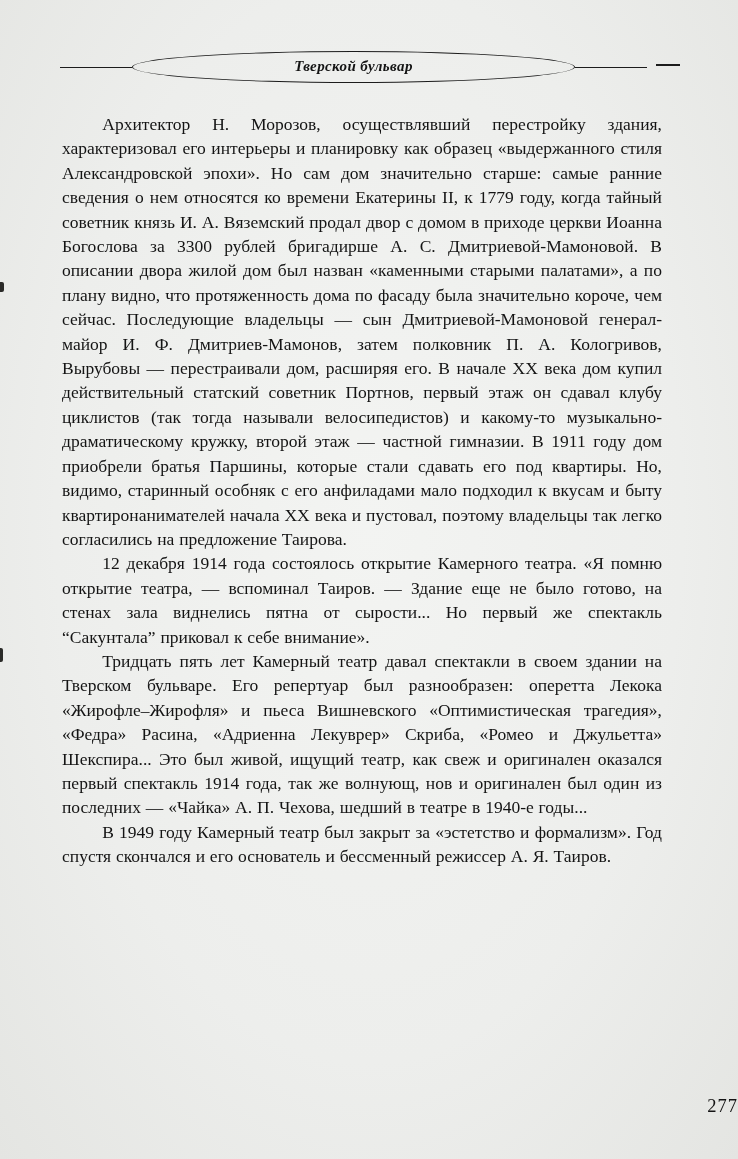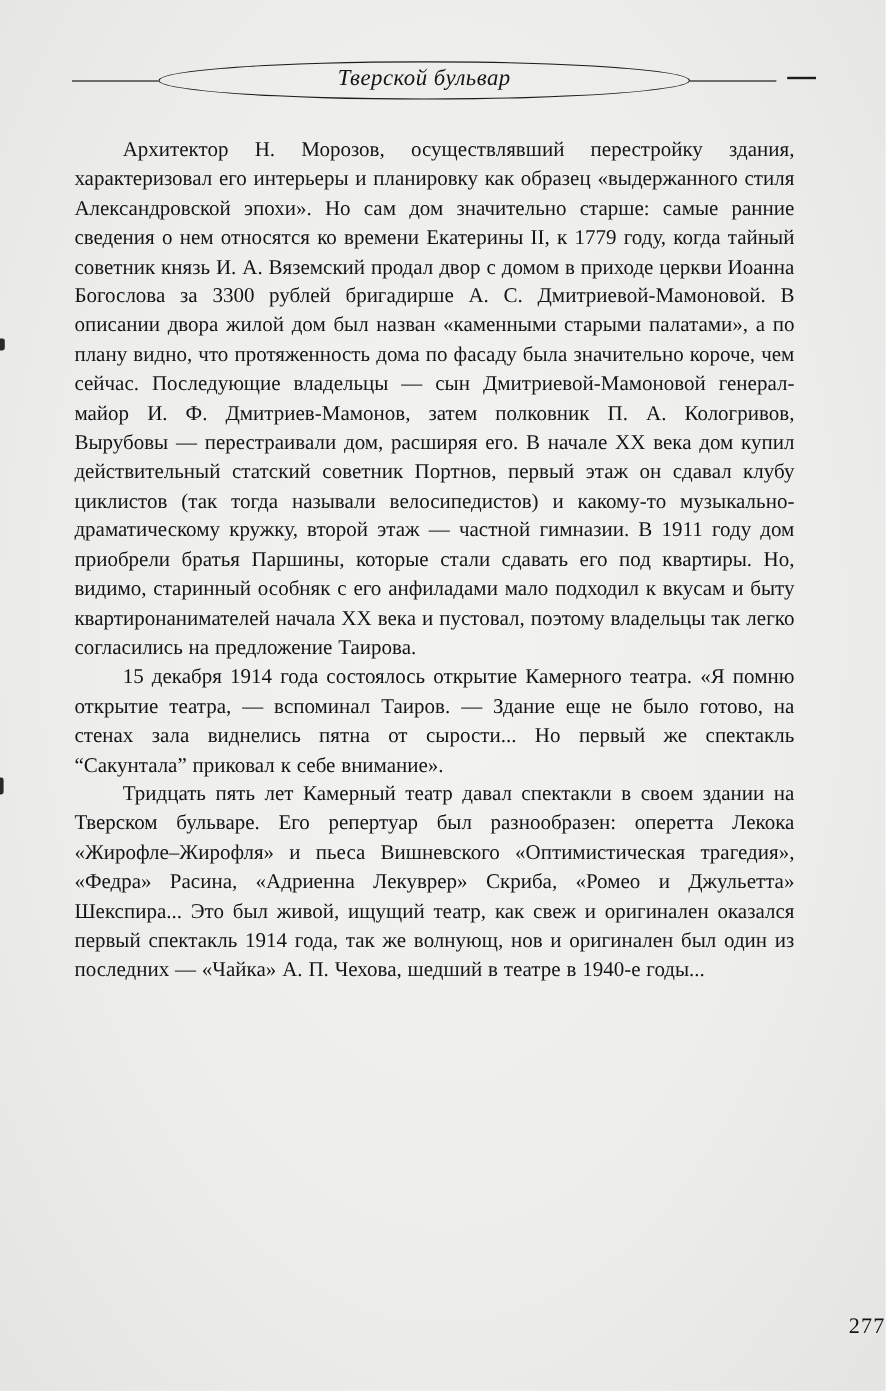"Тверской бульвар" .header-title { font-size: 19px -> 15px; font-weight: normal -> bold }
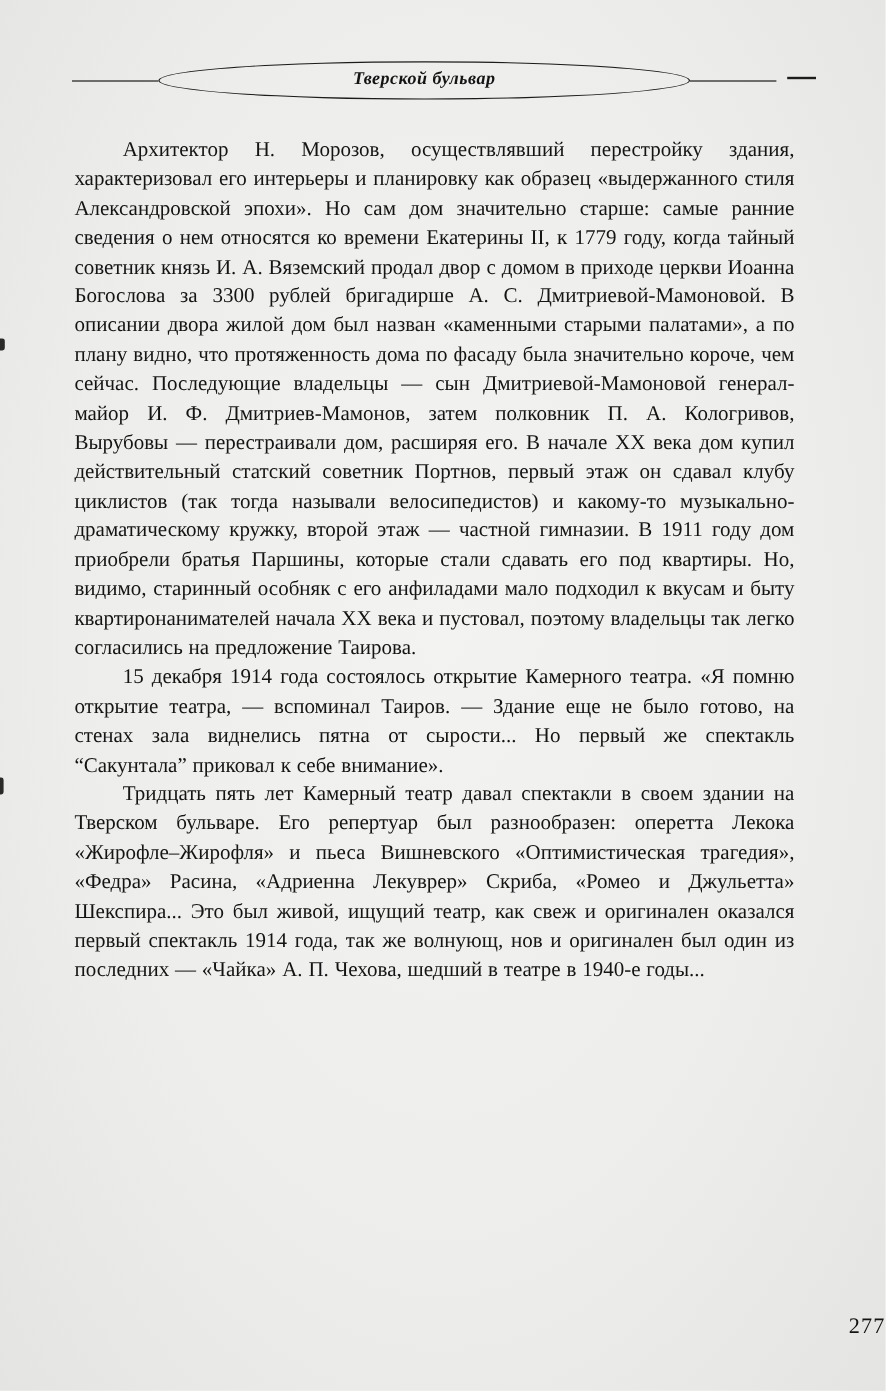"15 декабря 1914 года состоялось" p { text: 15 -> 12 }
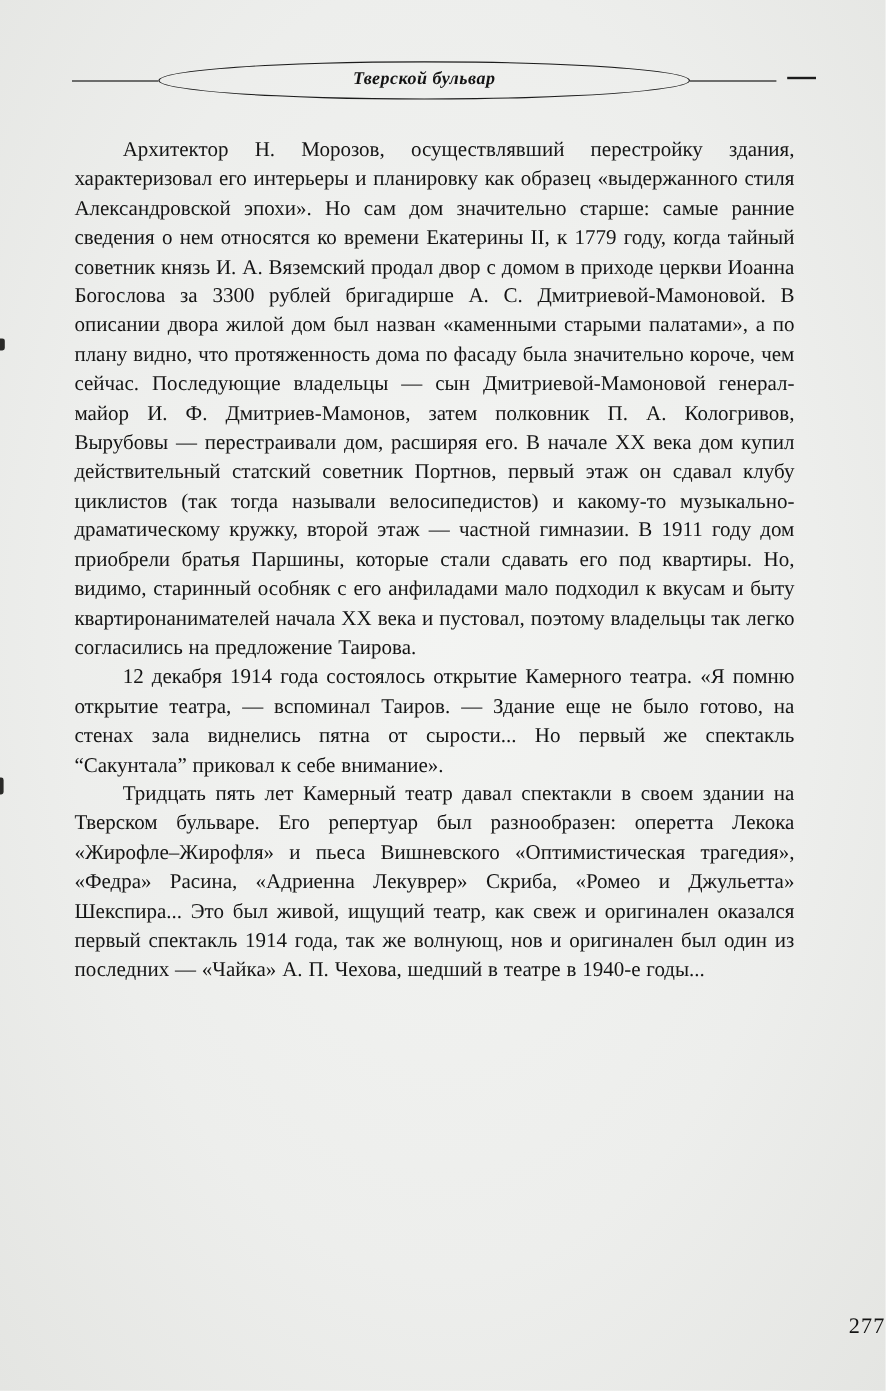"В 1949 году Камерный театр" p { html: none -> <p>В 1949 году Камерный театр был закрыт за «эстетство и формализм». Год спустя скончался и его основатель и бессменный режиссер А. Я. Таиров.</p> }
